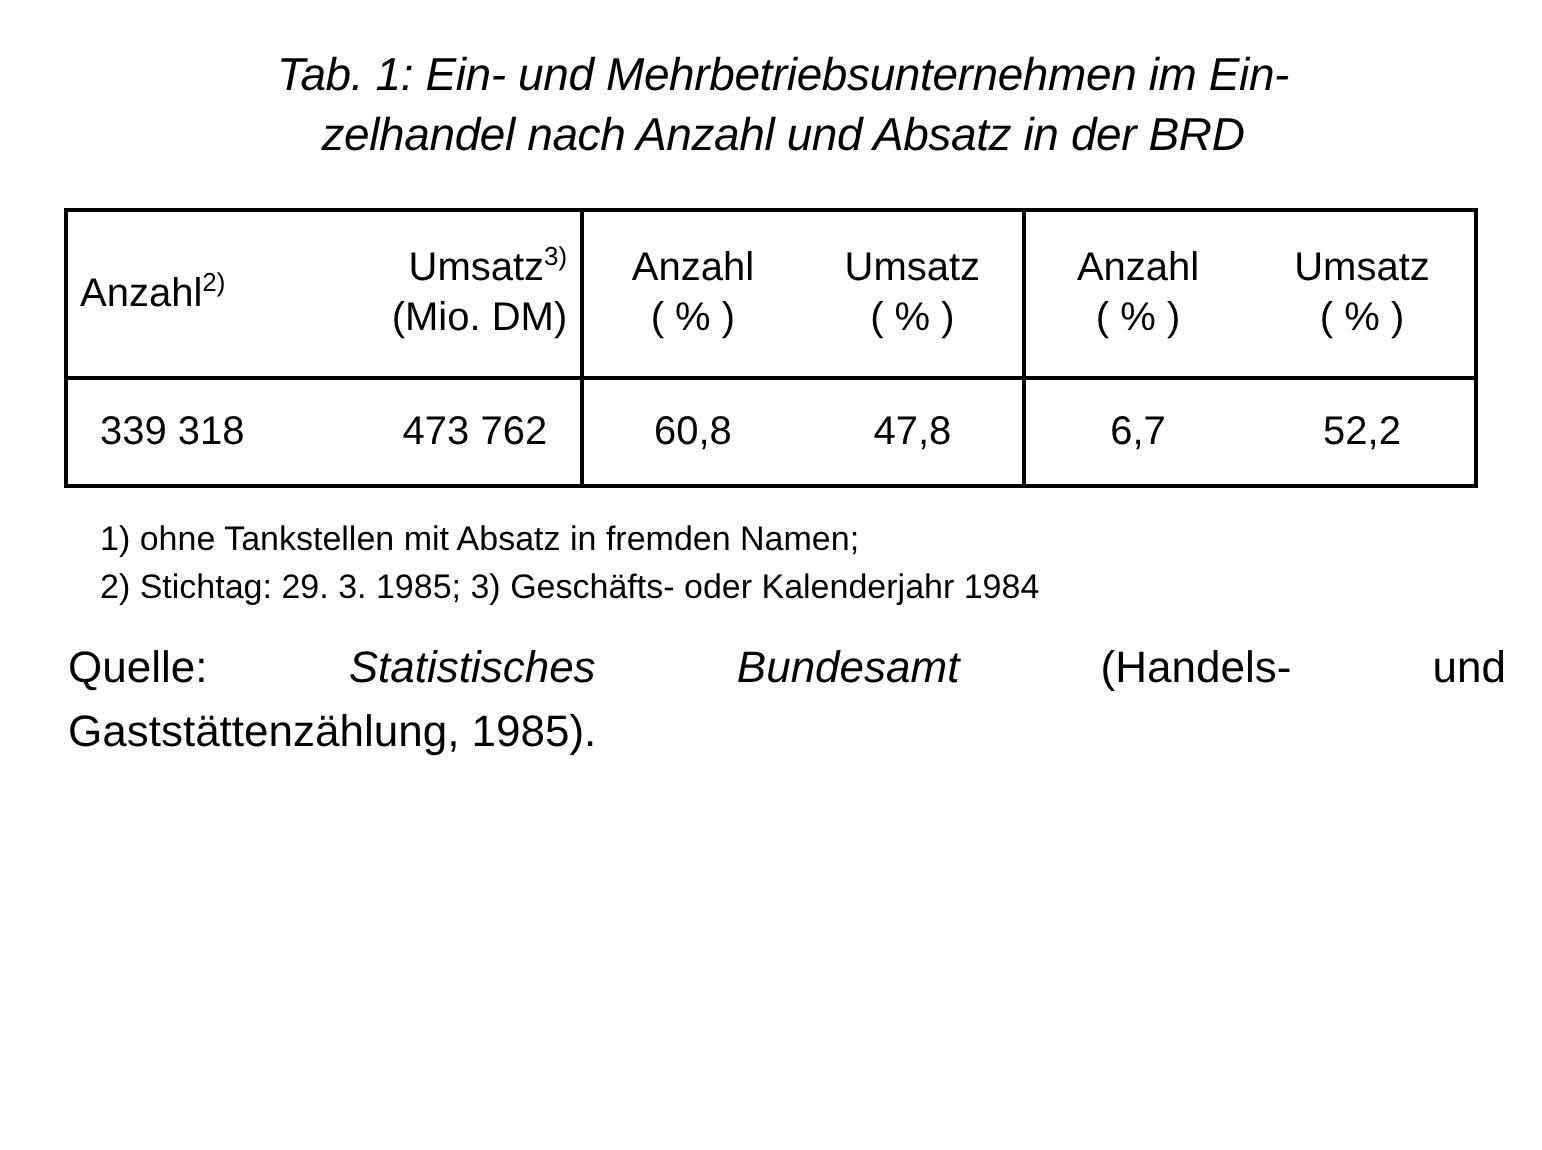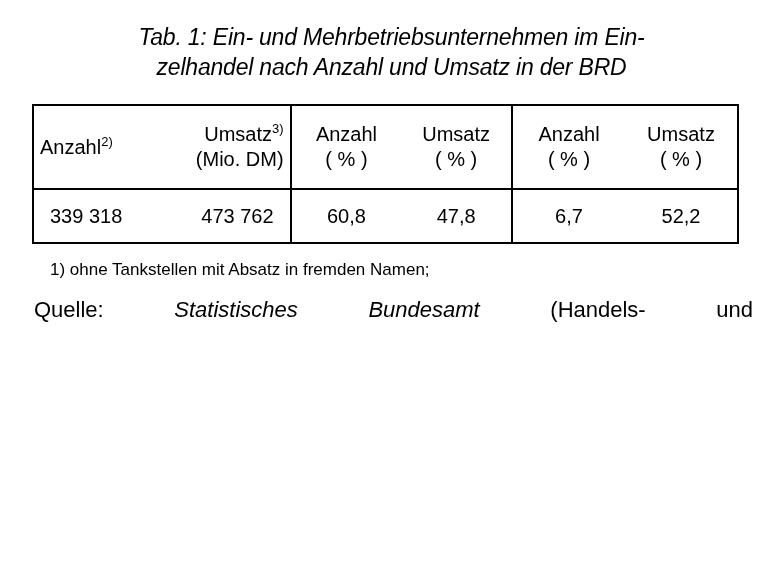"zelhandel nach Anzahl und Umsatz" span.line { text: Umsatz -> Absatz }
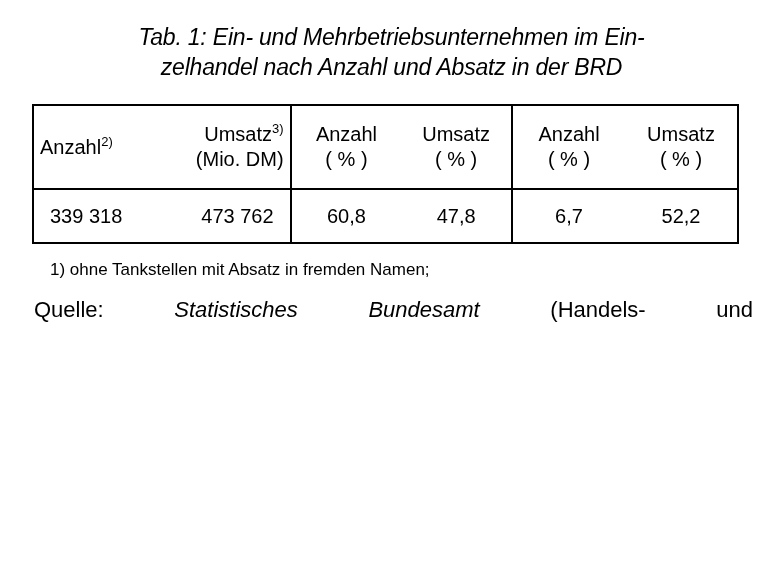"2) Stichtag: 29. 3. 1985;" div { html: none -> <div>2) Stichtag: 29. 3. 1985; 3) Geschäfts- oder Kalenderjahr 1984</div> }
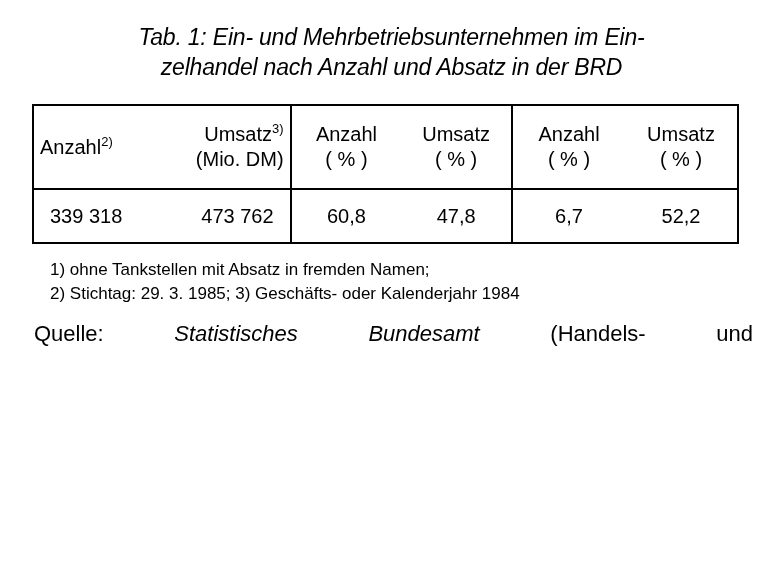"Gaststättenzählung, 1985)." span.l2 { html: none -> <span>Gaststättenzählung, 1985).</span> }
